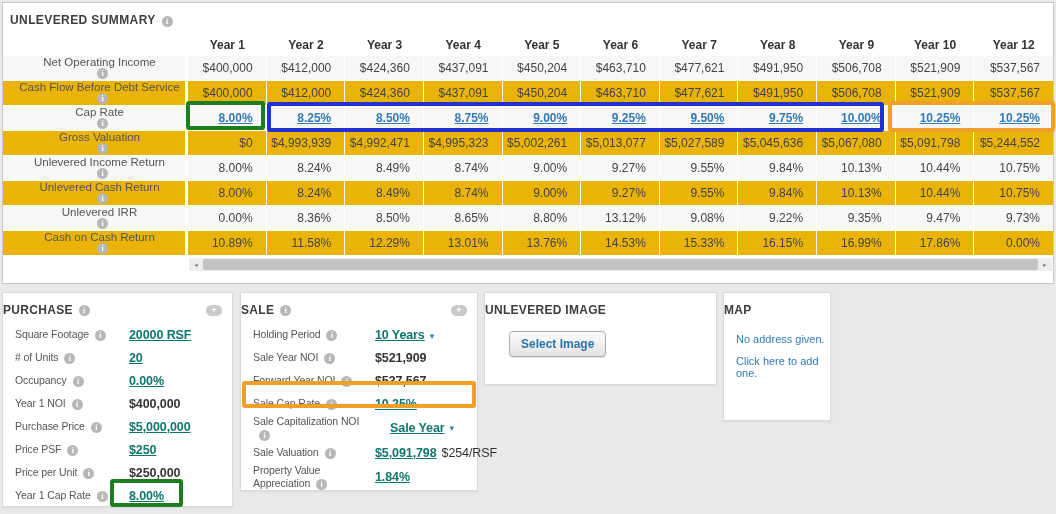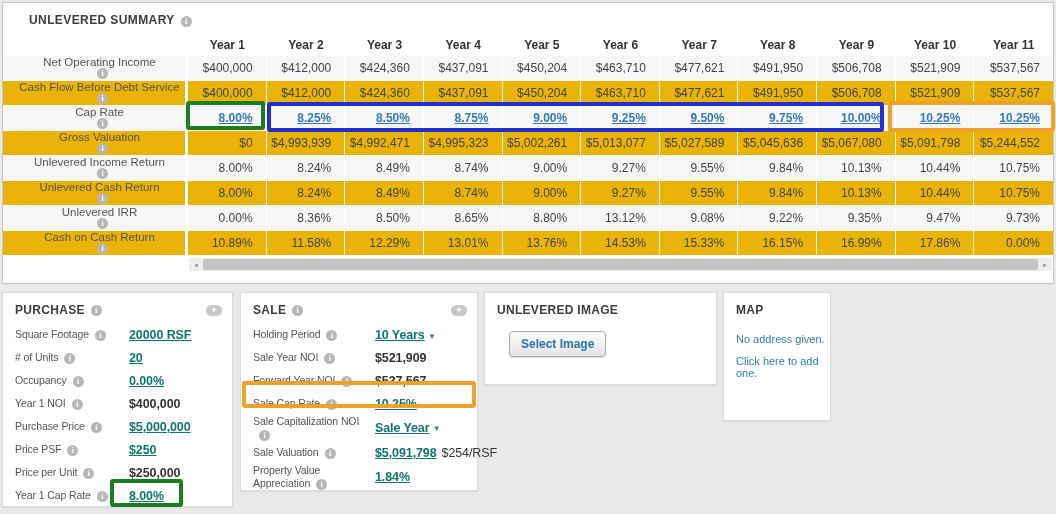"UNLEVERED SUMMARY i" .summary-title { padding: 10px 0 6px 26px -> 10px 0 6px 7px }
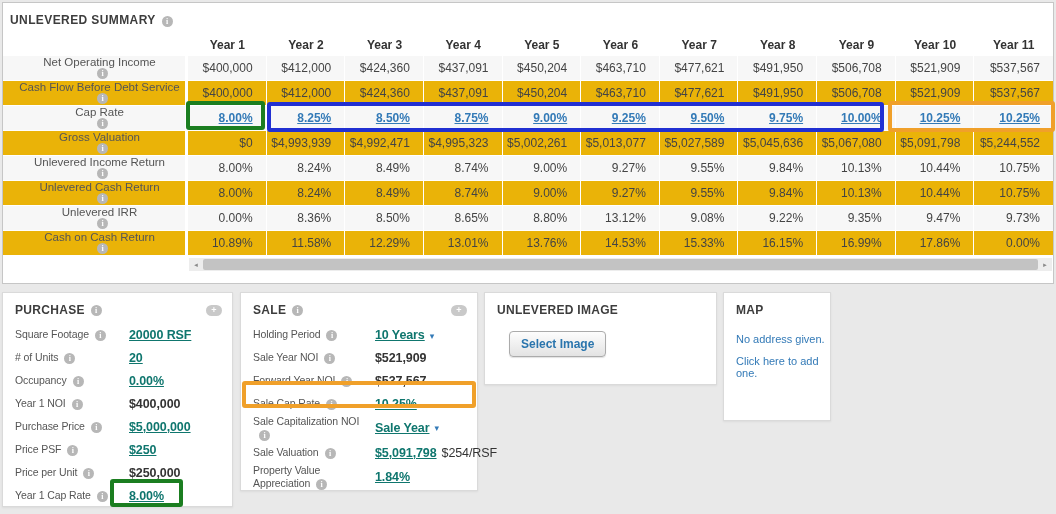"Year 11" div.th { text: 11 -> 12 }
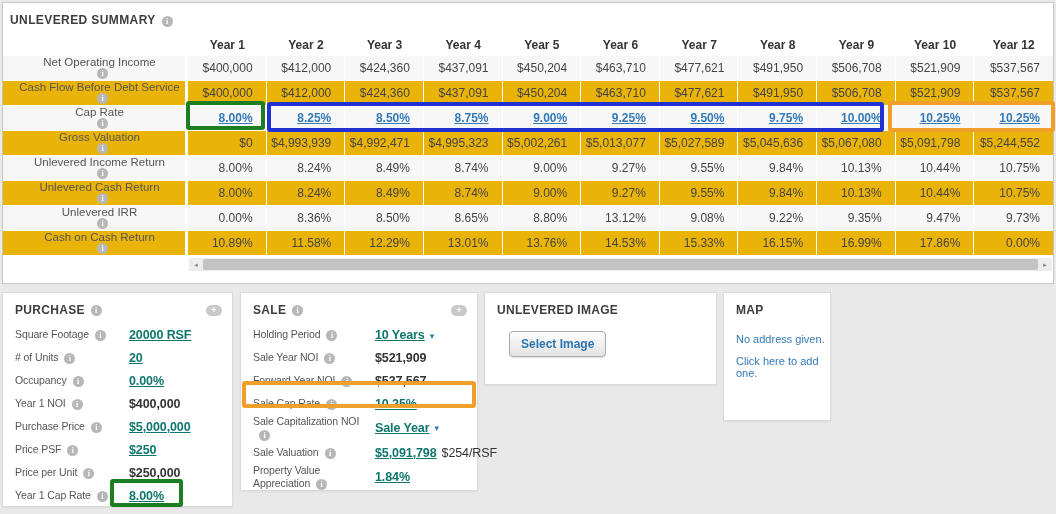"PURCHASE" .card-head { padding: 10px 10px 6px 12px -> 10px 10px 6px 0 }
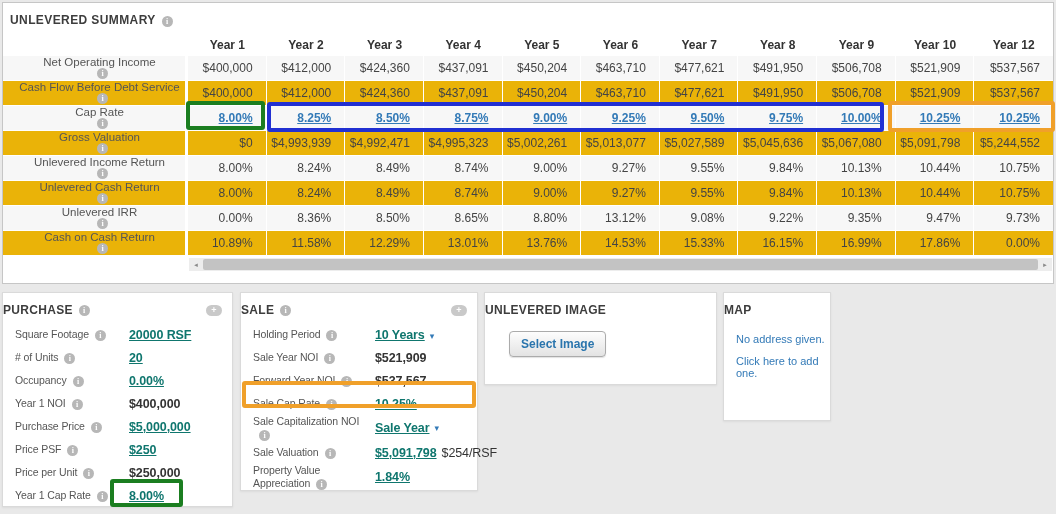"Sale Year" .dd-wide { justify-content: flex-start -> center }
